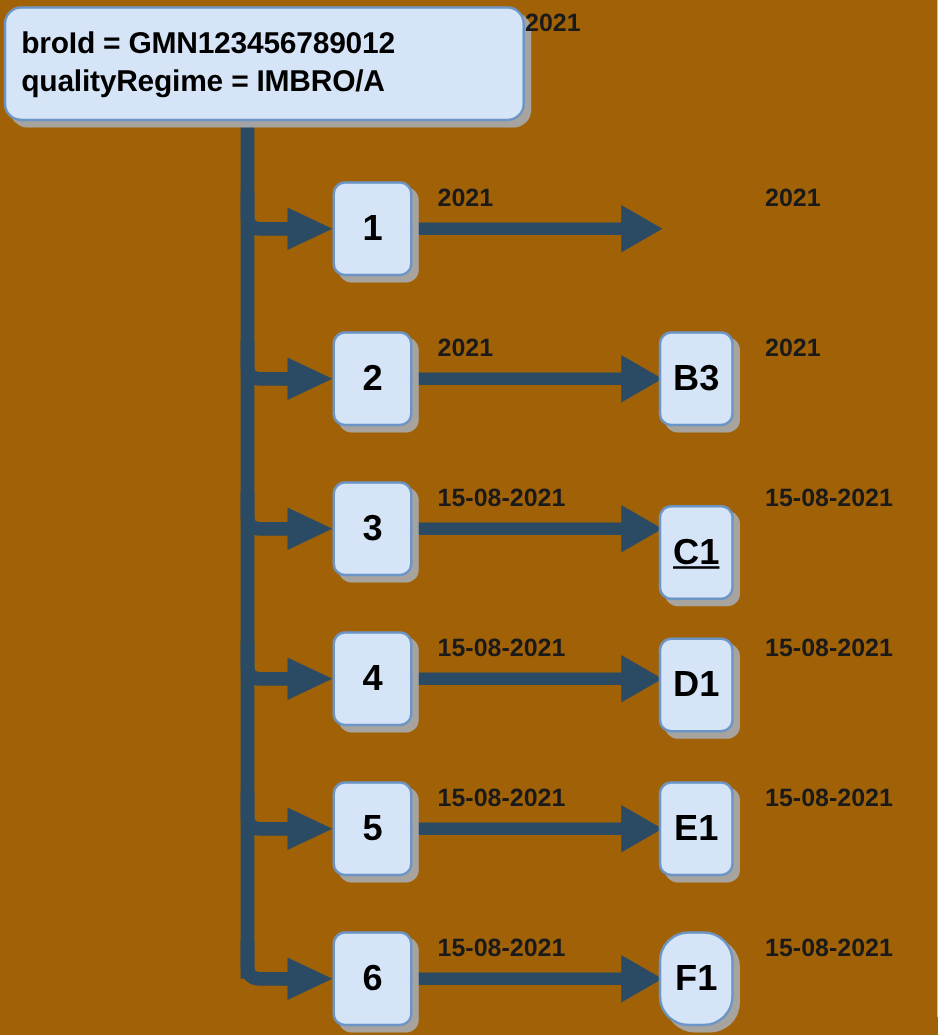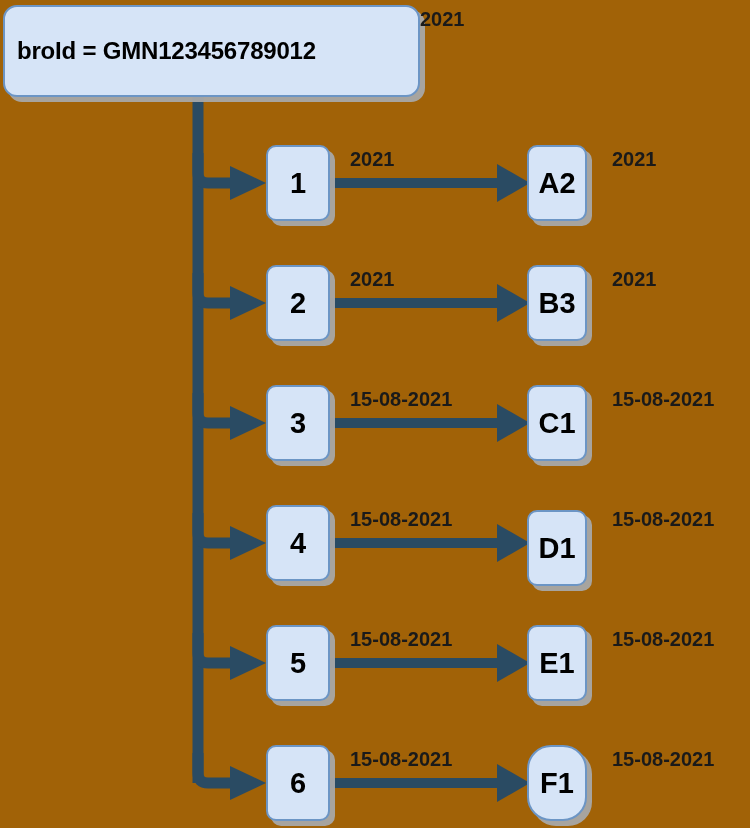"qualityRegime = IMBRO/A" div.root-line { html: none -> <div>qualityRegime = IMBRO/A</div> }
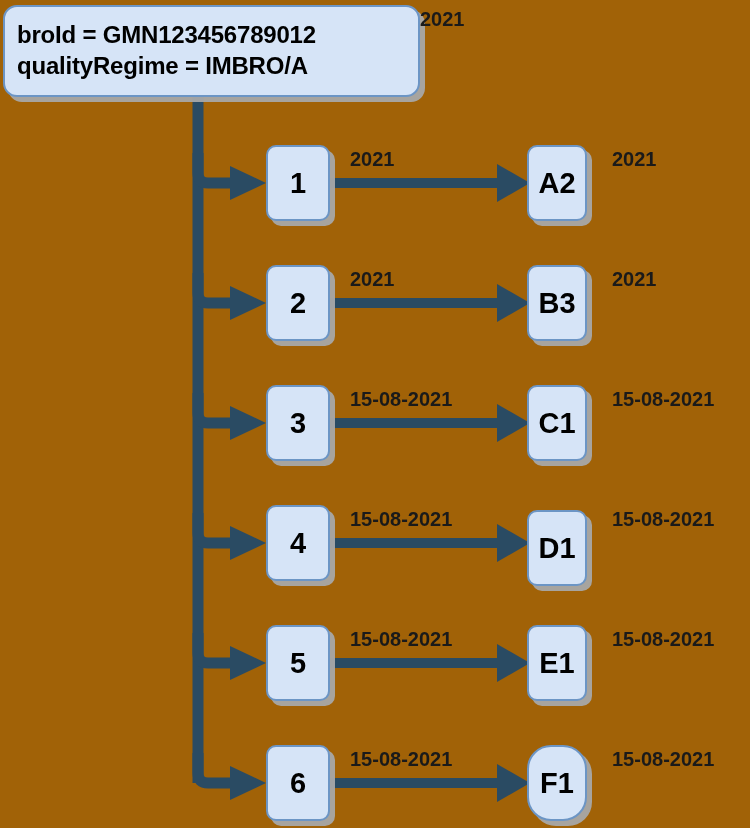"A2" div.node { html: <div> <span>A2</span> </div> -> none }
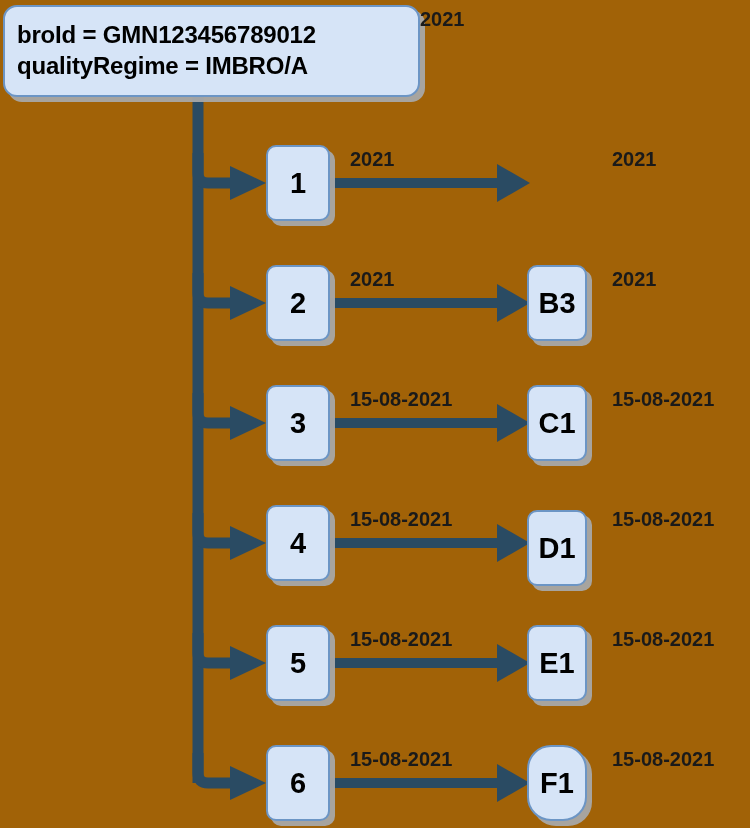"C1" div.node { text-decoration: none -> underline; top: 385px -> 404px }
